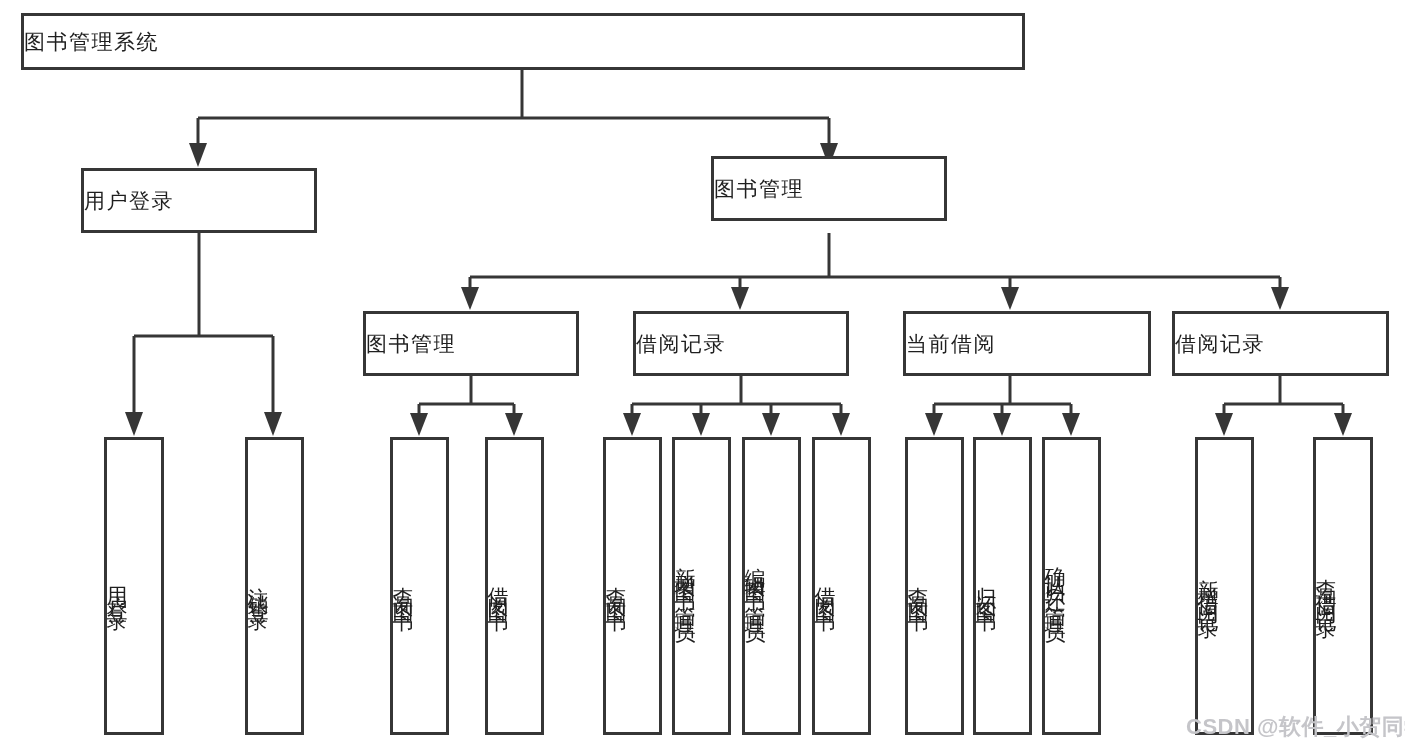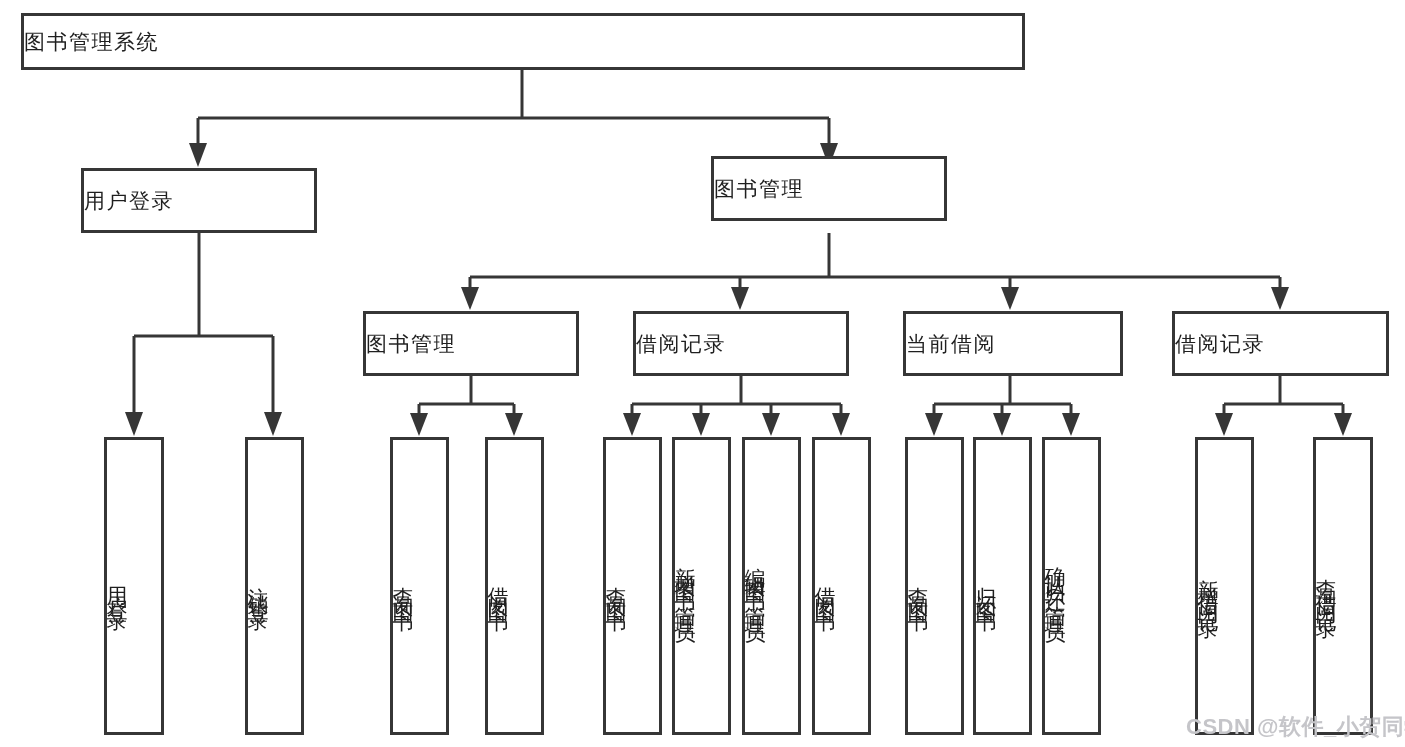"当前借阅" div.box { width: 220px -> 248px }
